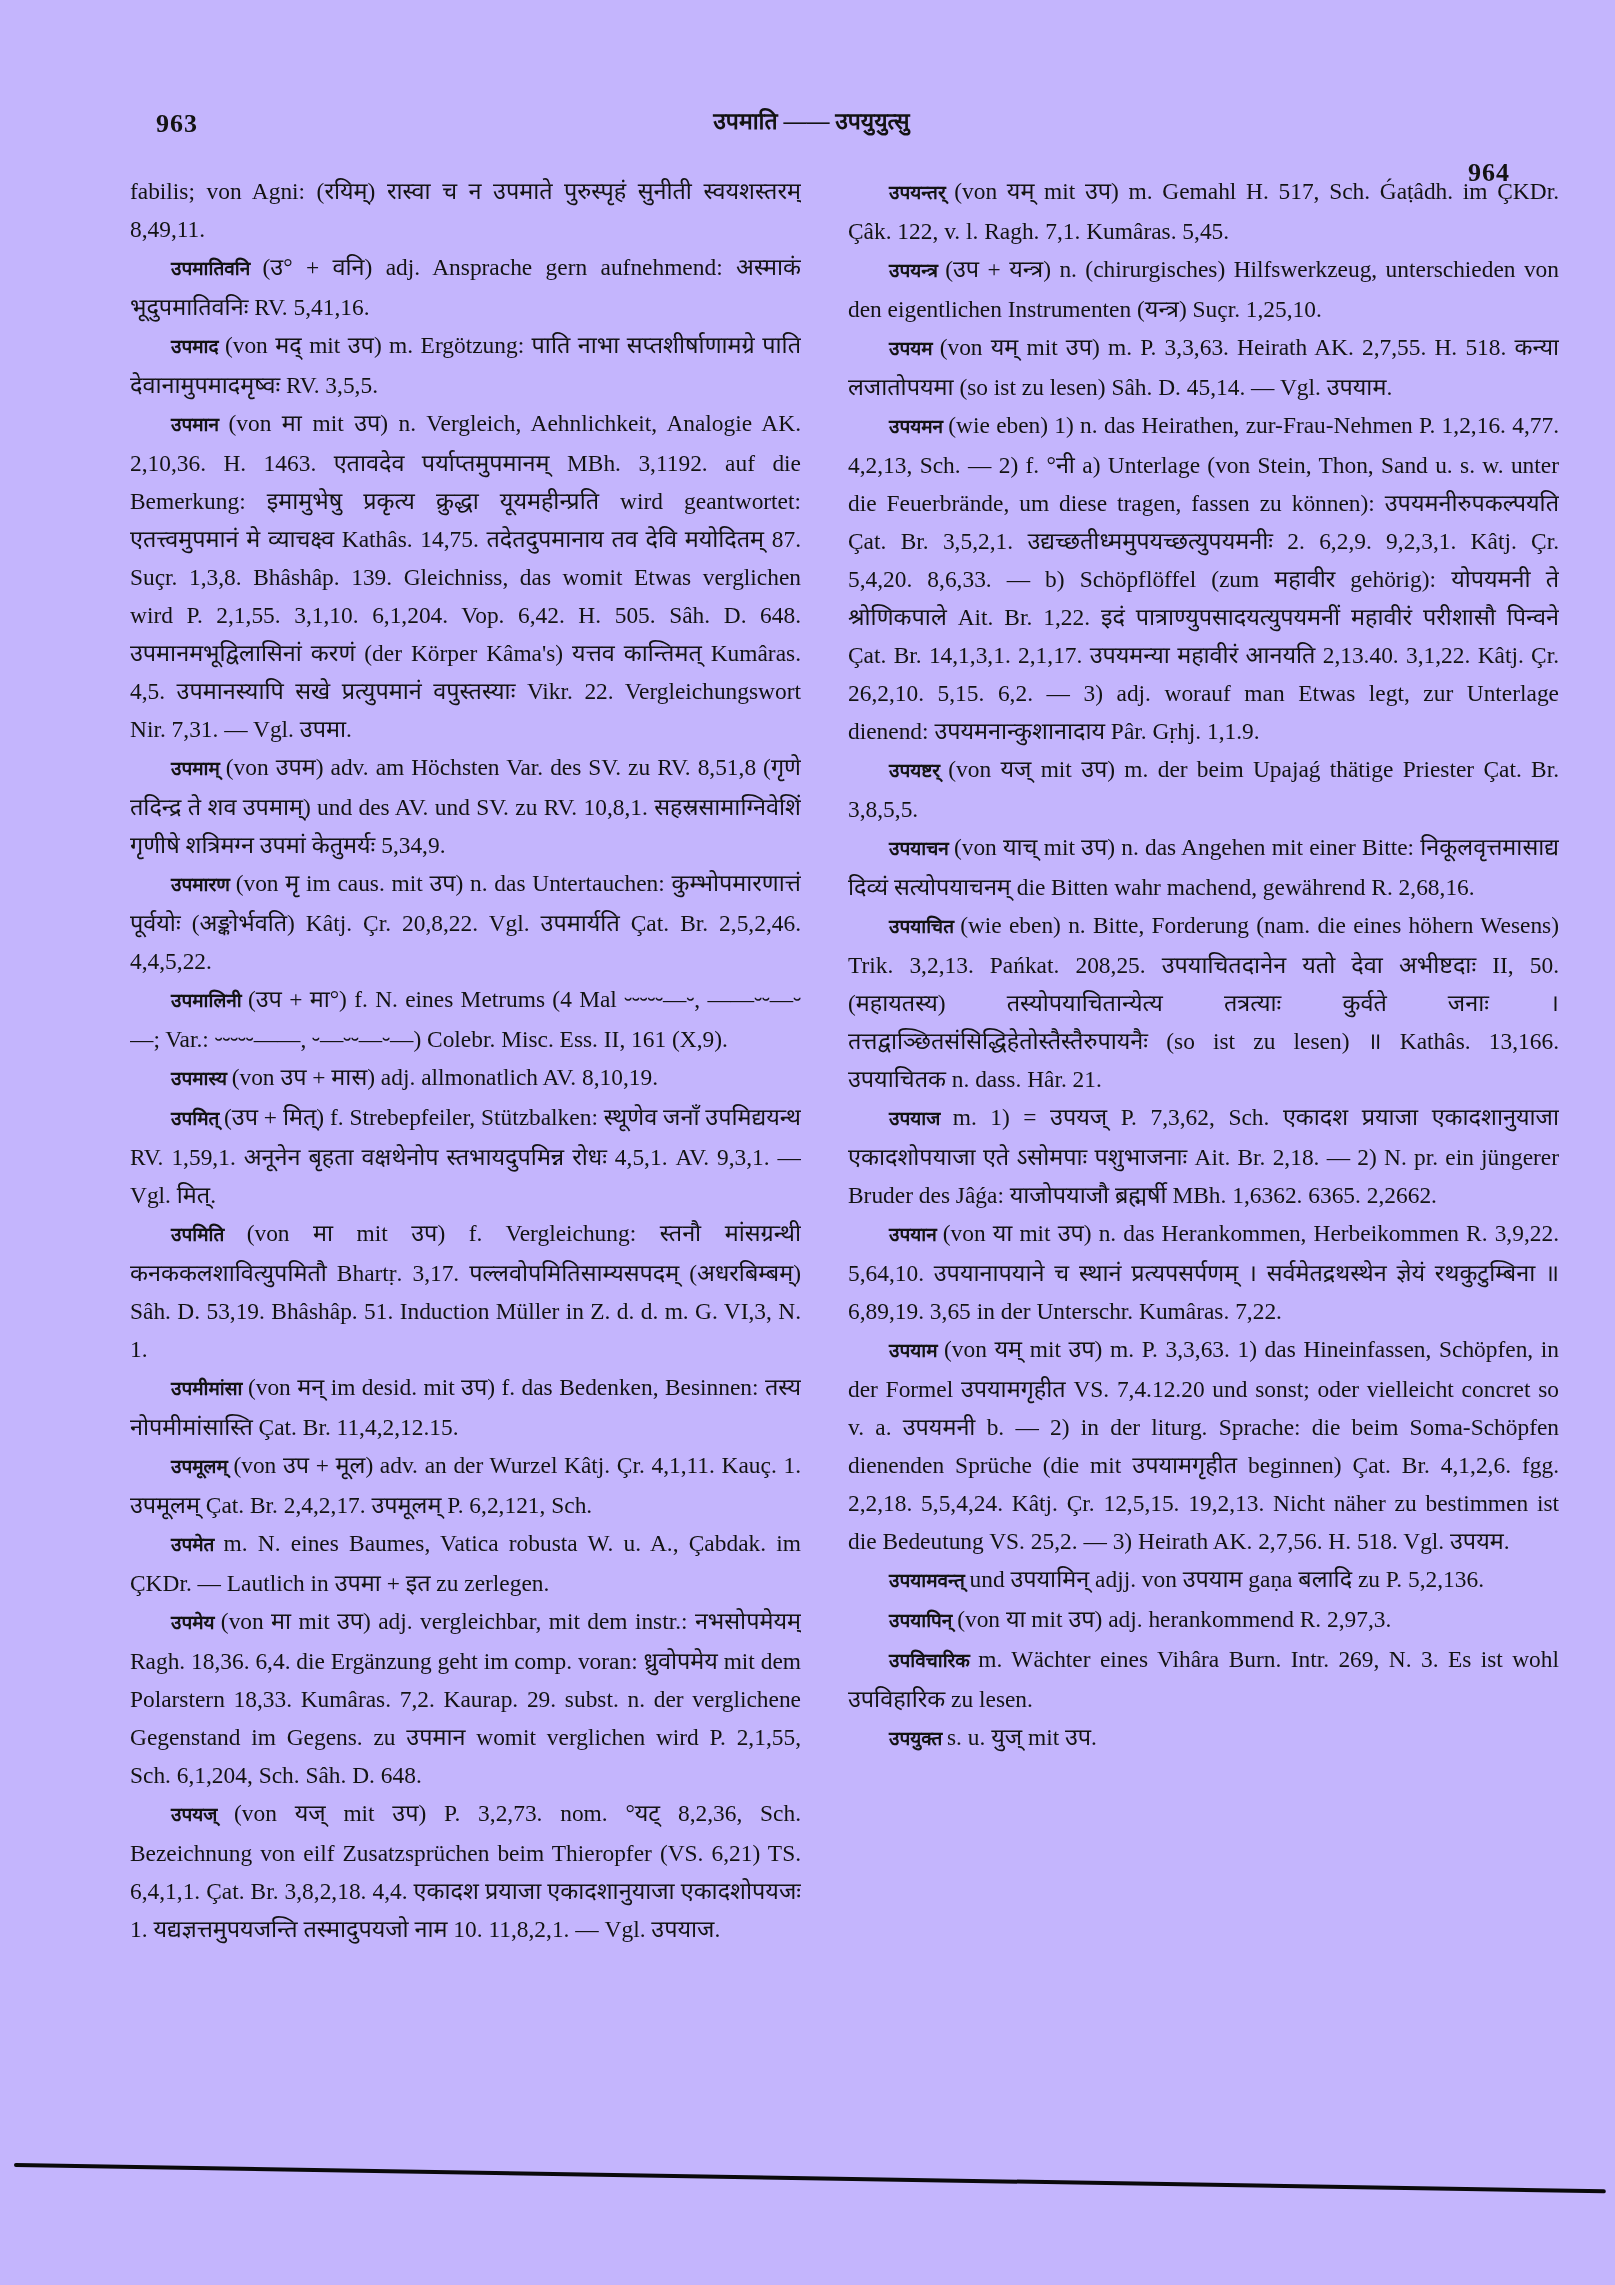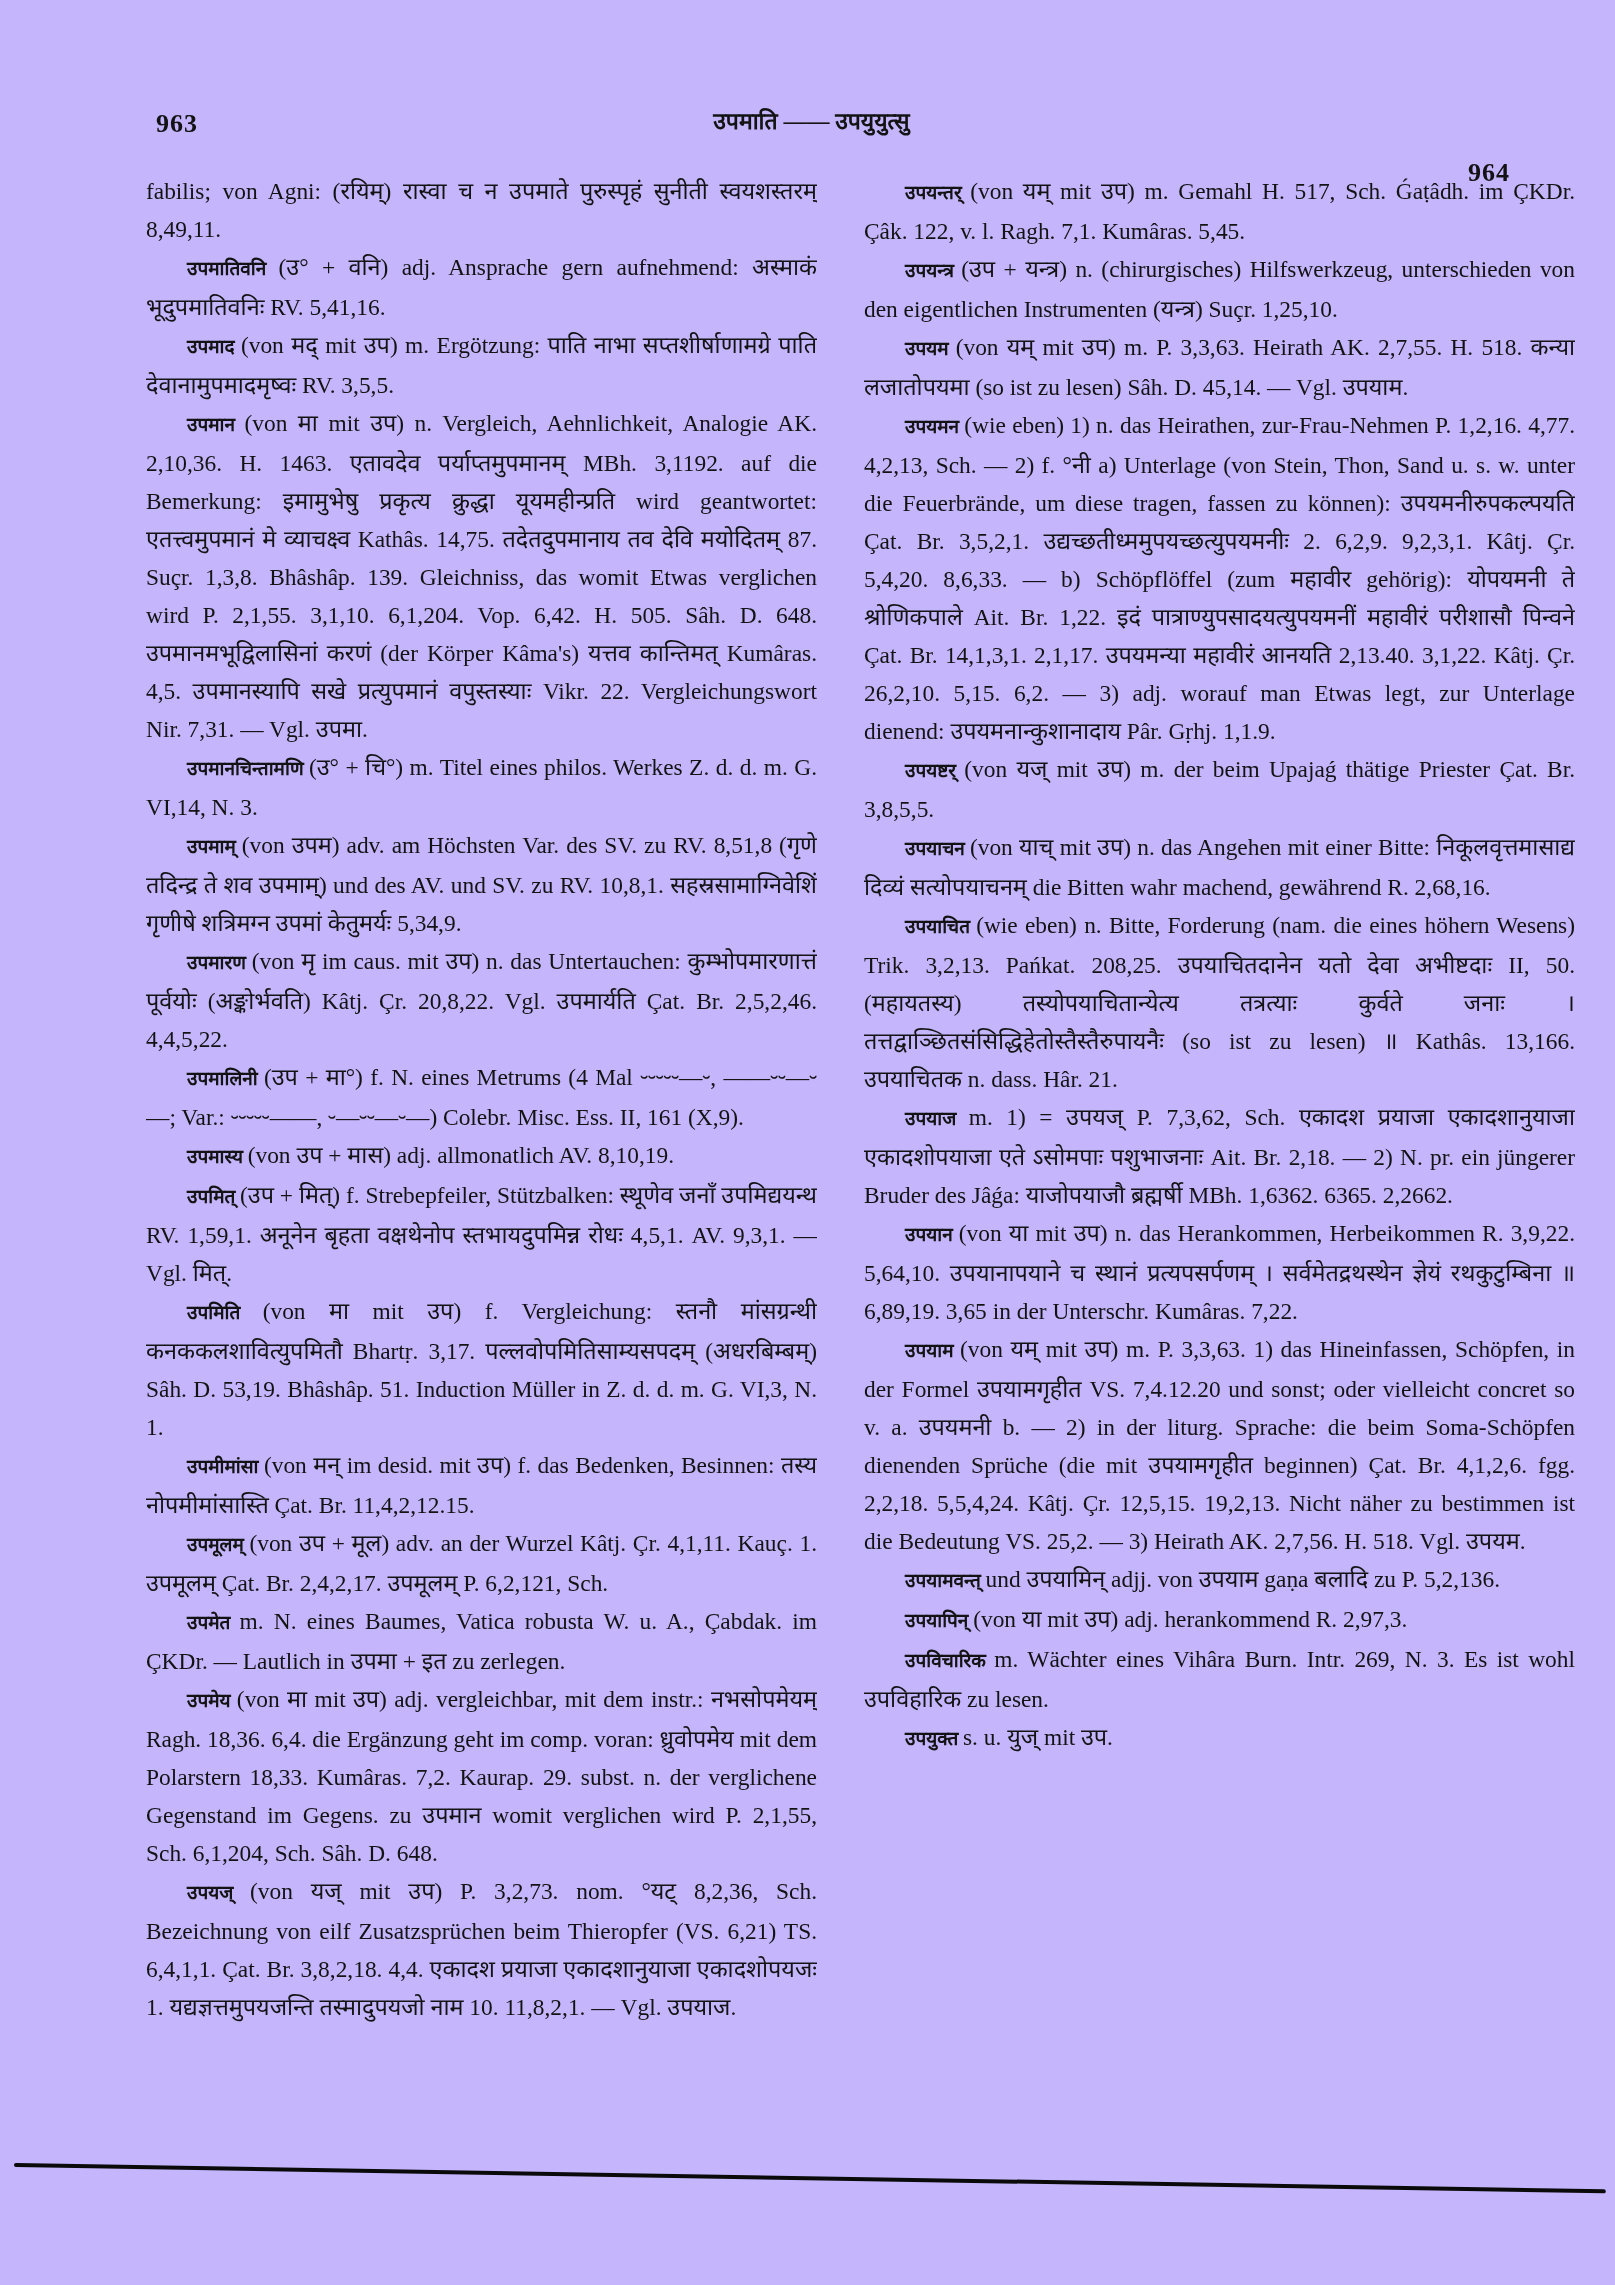"fabilis; von Agni: (रयिम्) रास्वा" .columns { margin-left: 16px -> none }
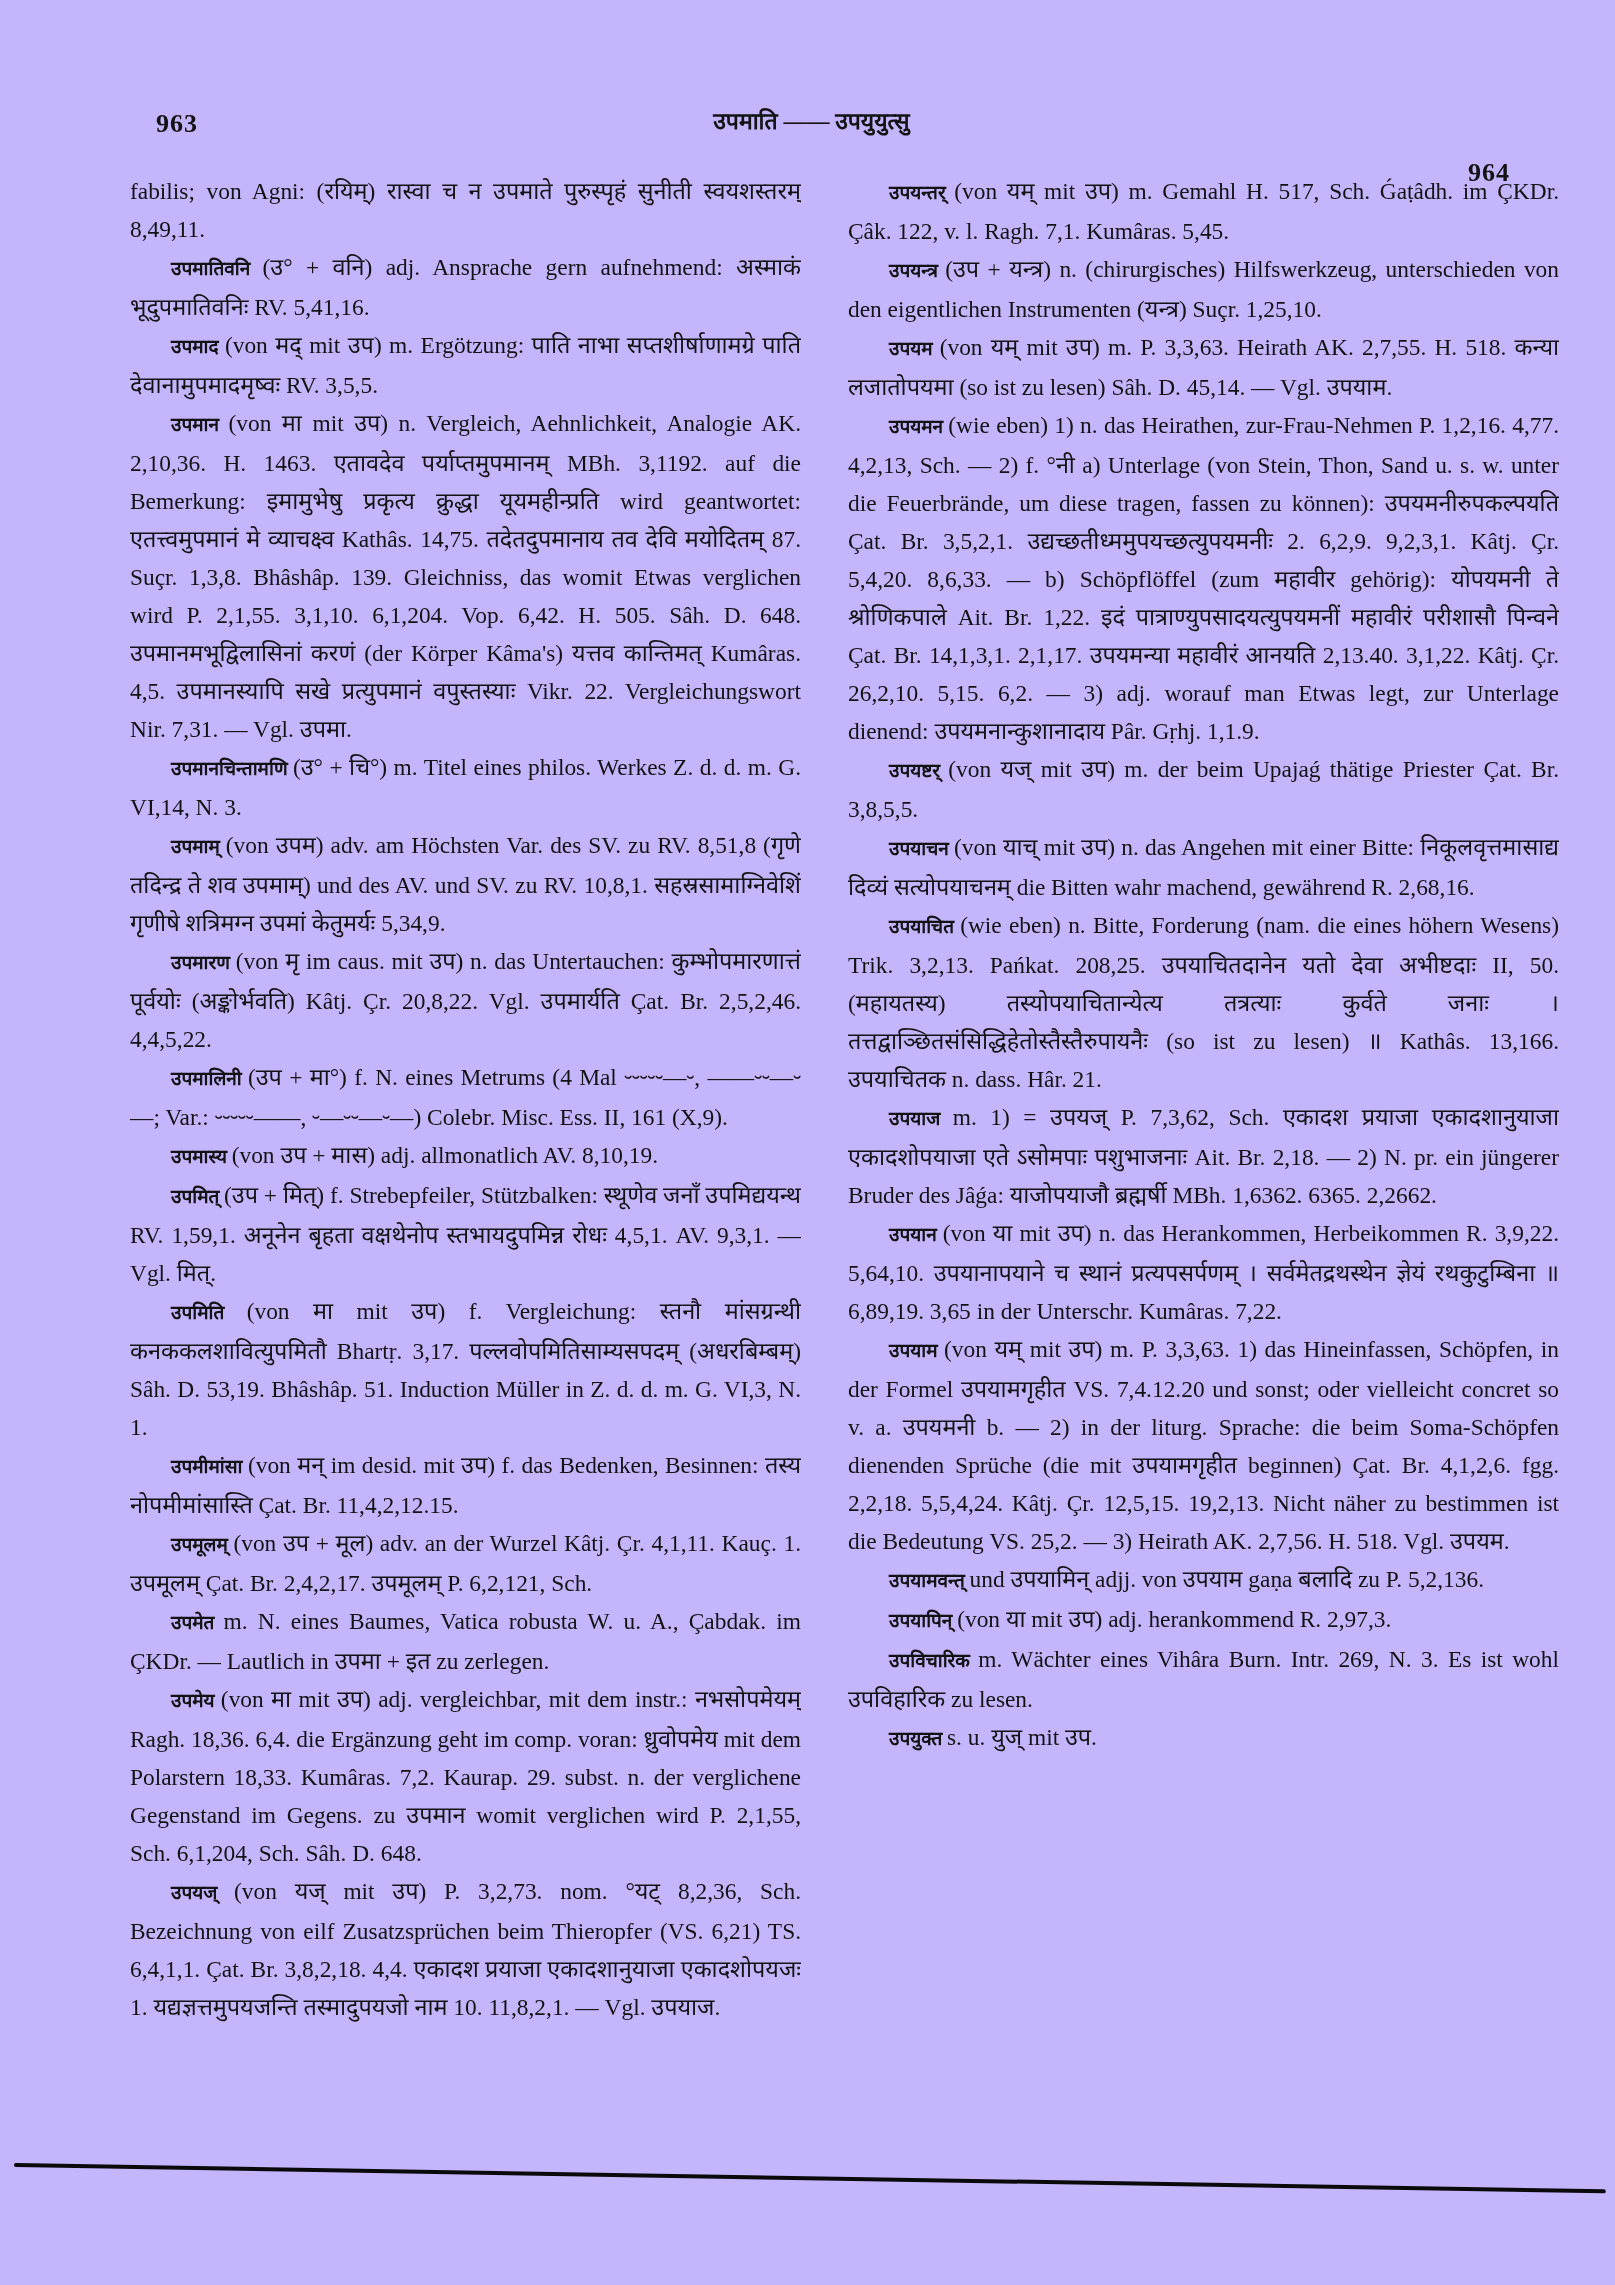"उपमानचिन्तामणि (उ° + चि°) m." p.entry { html: <p><span>उपमानचिन्तामणि </span><span>(उ° + चि°) m. Titel eines philos. Werkes Z. d. d. m. G. VI,14, N. 3.</span></p> -> none }
